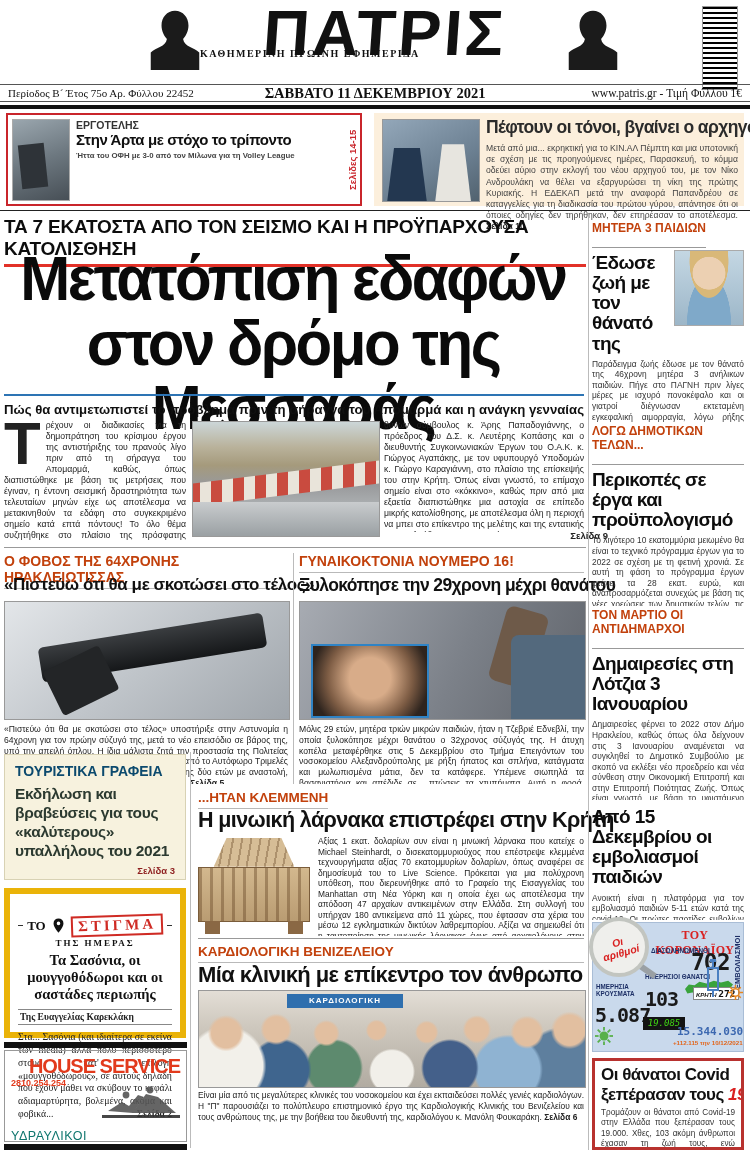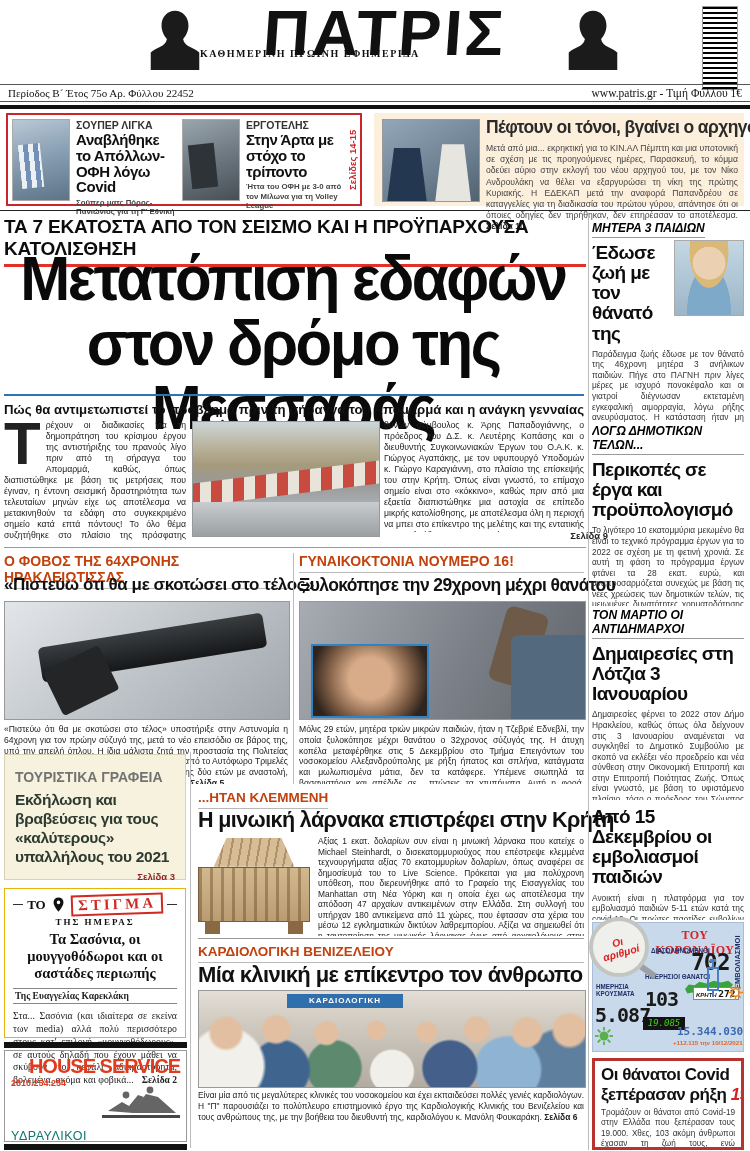"ΣΑΒΒΑΤΟ 11 ΔΕΚΕΜΒΡΙΟΥ 2021" span.dl-center { html: none -> <span>ΣΑΒΒΑΤΟ 11 ΔΕΚΕΜΒΡΙΟΥ 2021</span> }
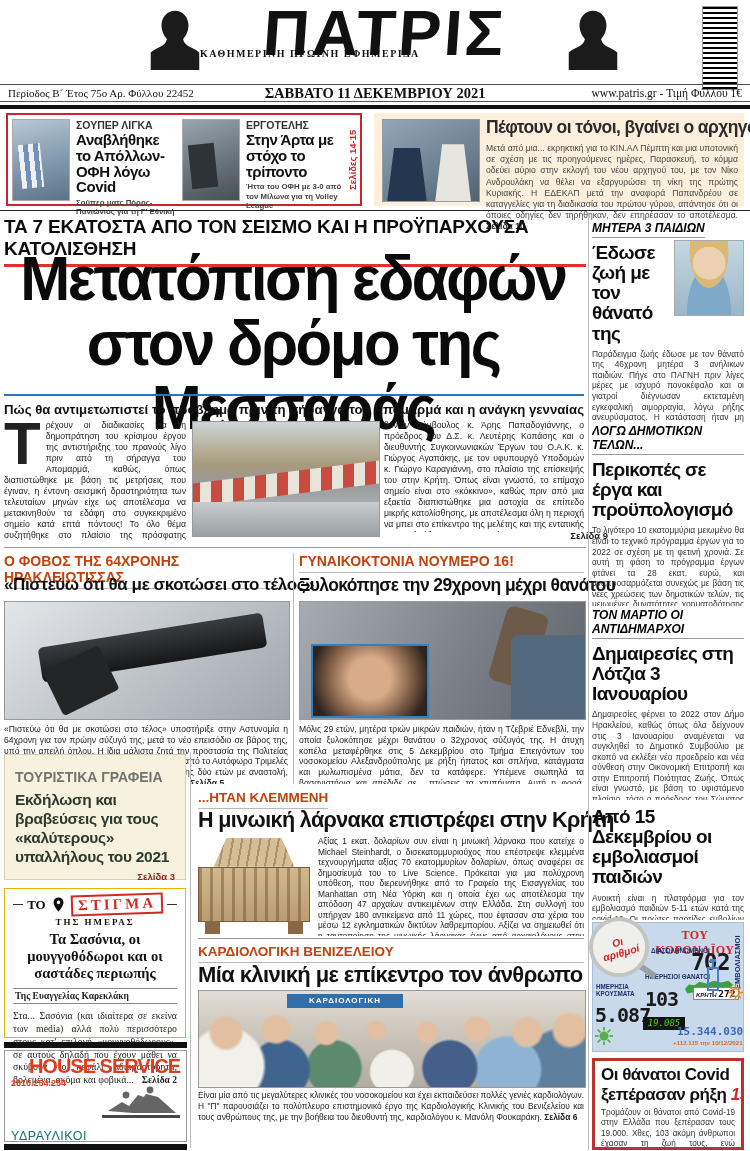"ΣΟΥΠΕΡ ΛΙΓΚΑ" div.sport-item { html: <div> <div></div> <div> <div>ΣΟΥΠΕΡ ΛΙΓΚΑ</div> <div>Αναβλήθηκε το Απόλλων-ΟΦΗ λόγω Covid</div> <div>Σούπερ ματς Πόρος-Πανιώνιος για τη Γ' Εθνική</div> </div> </div> -> none }
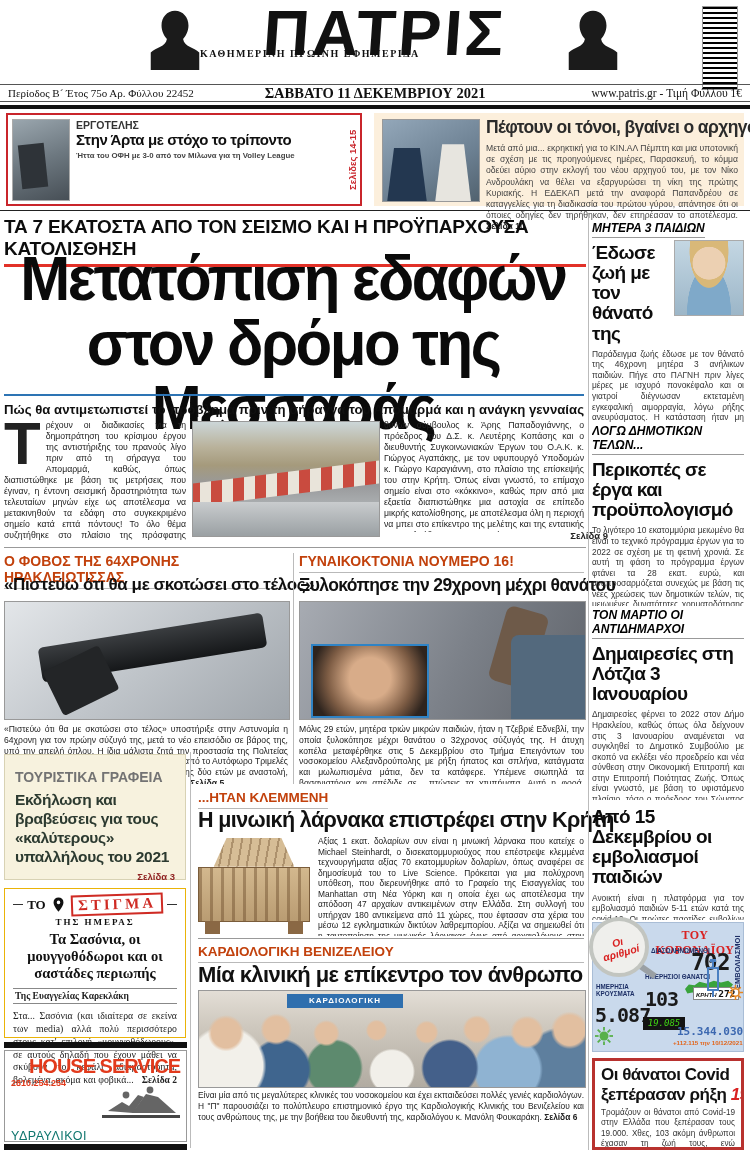"ΜΗΤΕΡΑ 3 ΠΑΙΔΙΩΝ" .rkicker { color: #000000 -> #c2410c; font-style: italic -> none; padding-bottom: 2px -> 12px }
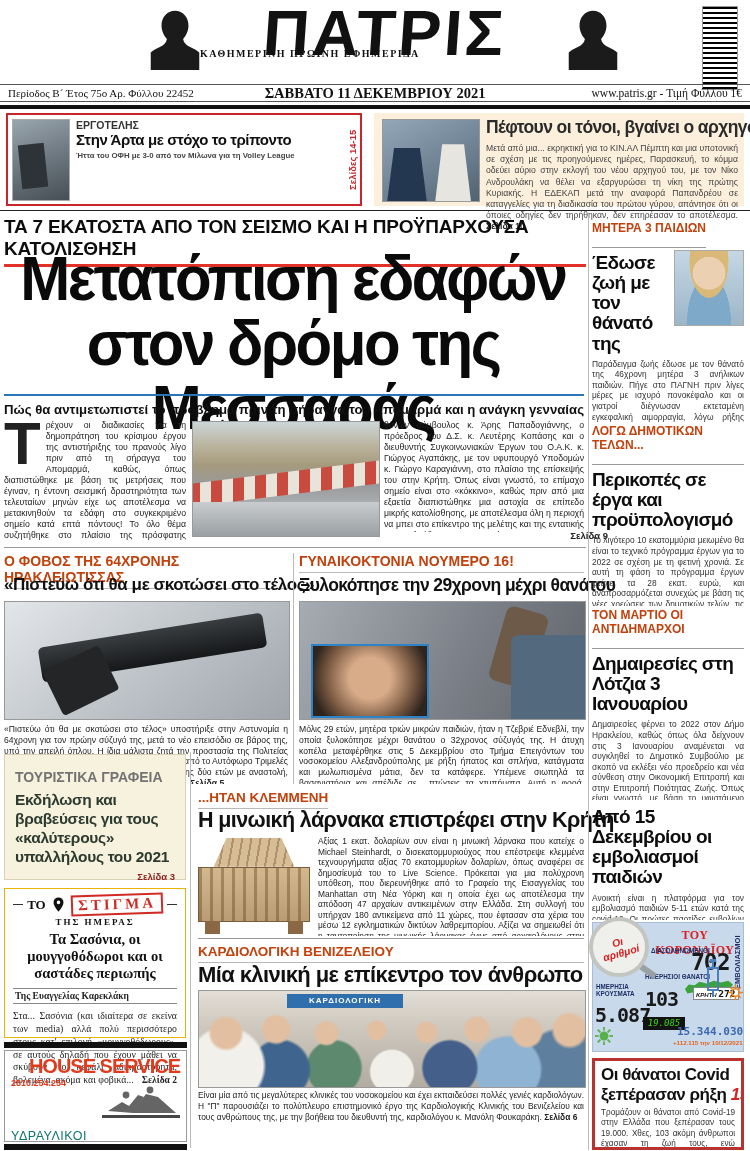"ΤΟΥΡΙΣΤΙΚΑ ΓΡΑΦΕΙΑ" #tourism-kicker { color: #737373 -> #0c4a6e; margin-top: 6px -> none }
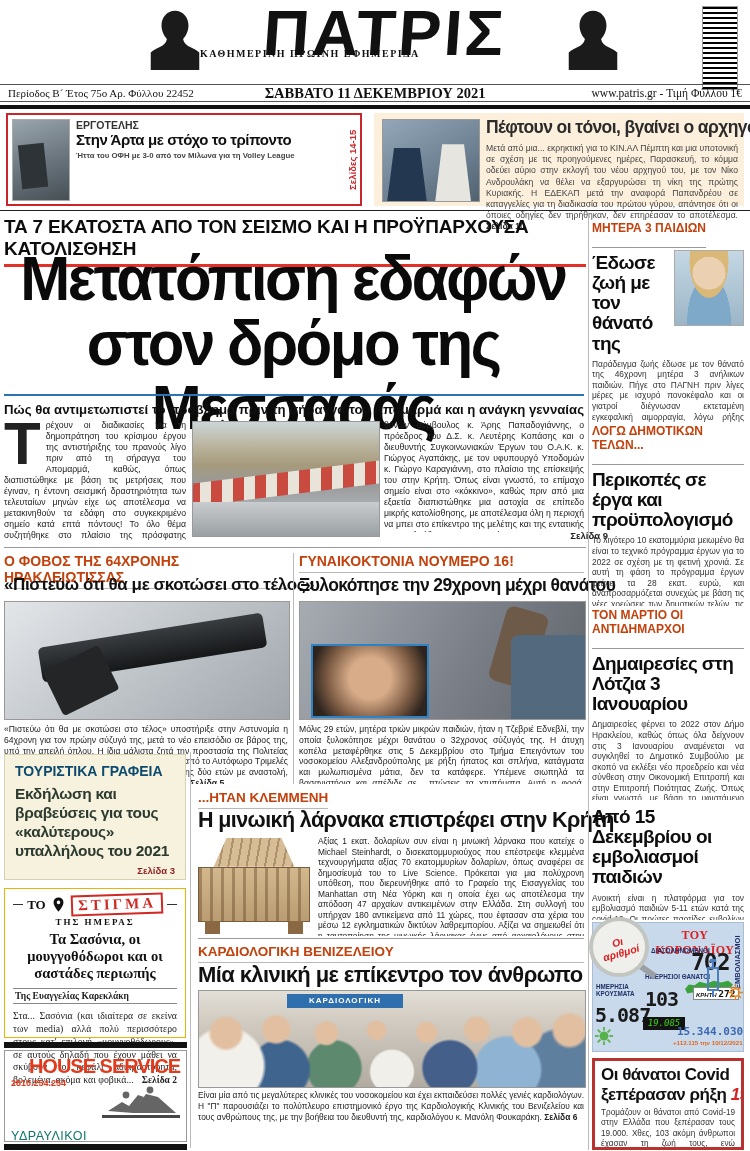"ΤΟ" #stigma { border: 1px solid #eab308 -> 6px solid #eab308; padding: 5px 8px -> 21px 8px }
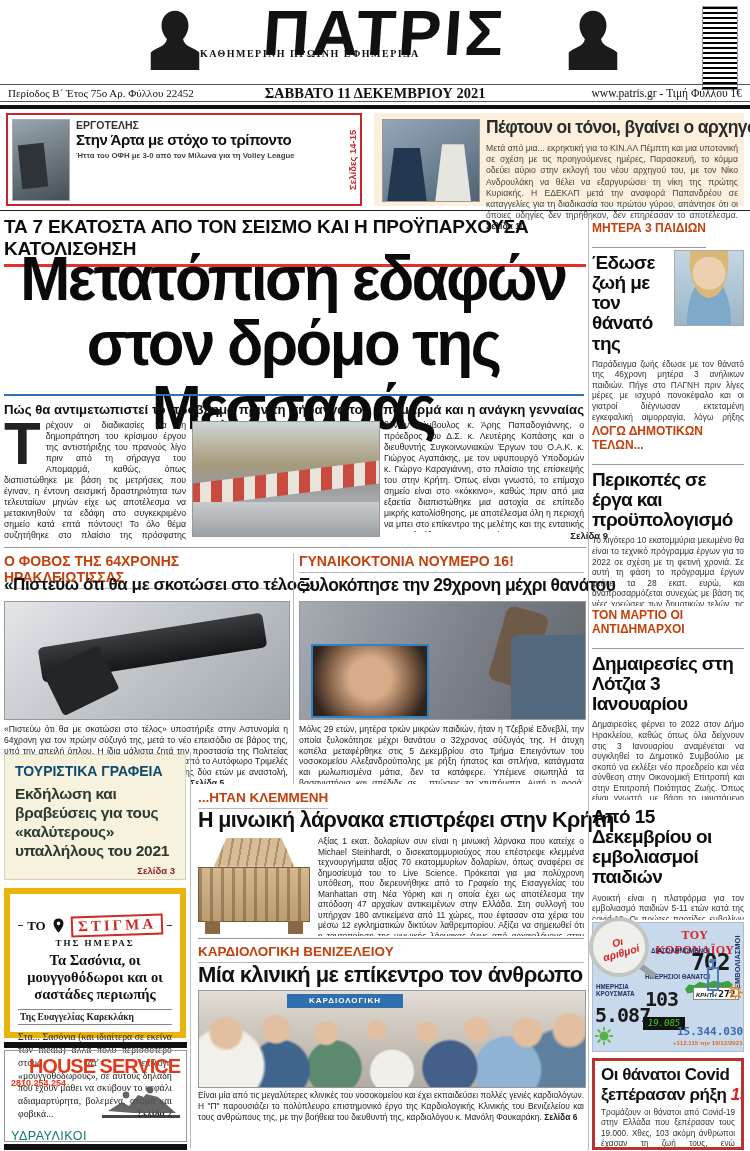"ξεπέρασαν ρήξη" span { text: ρήξη -> τους }
